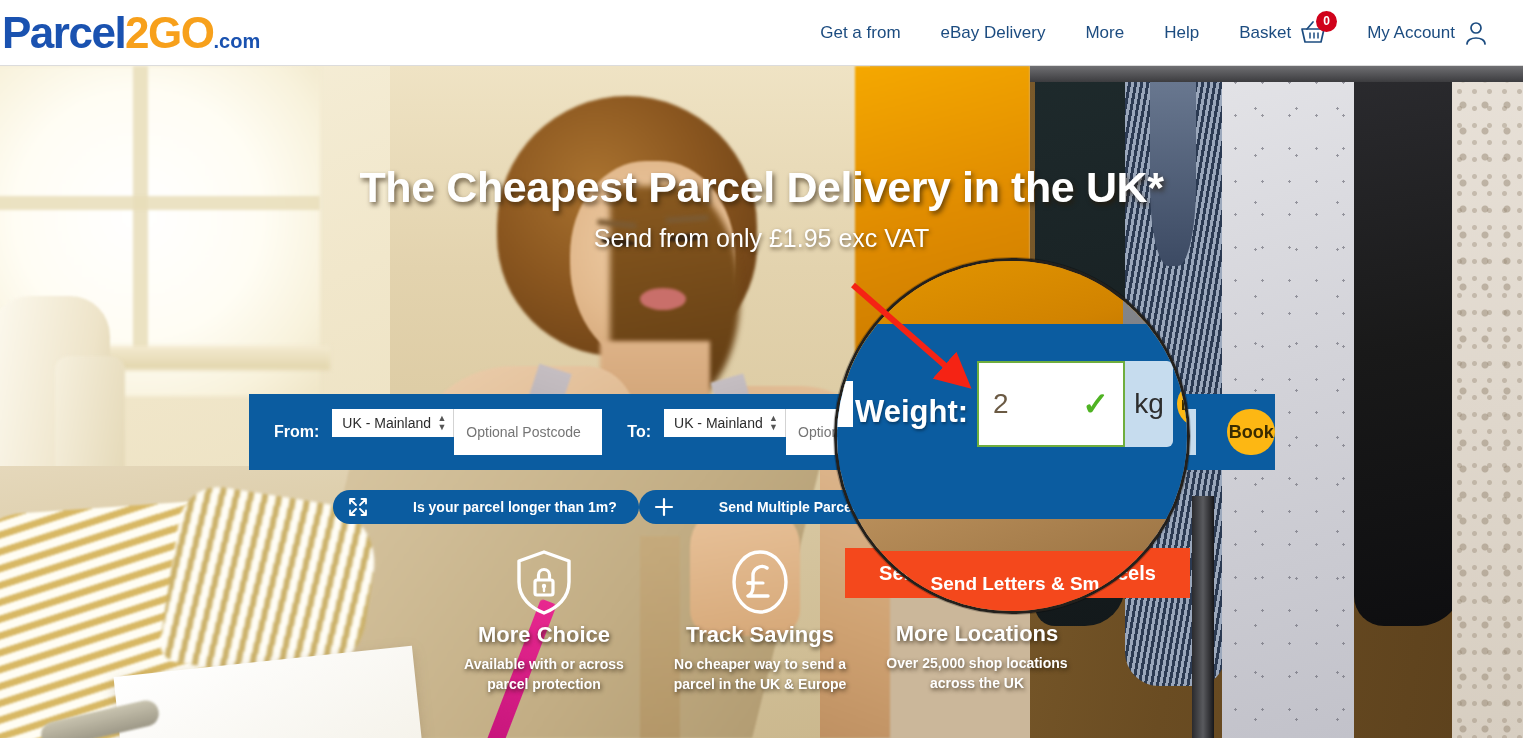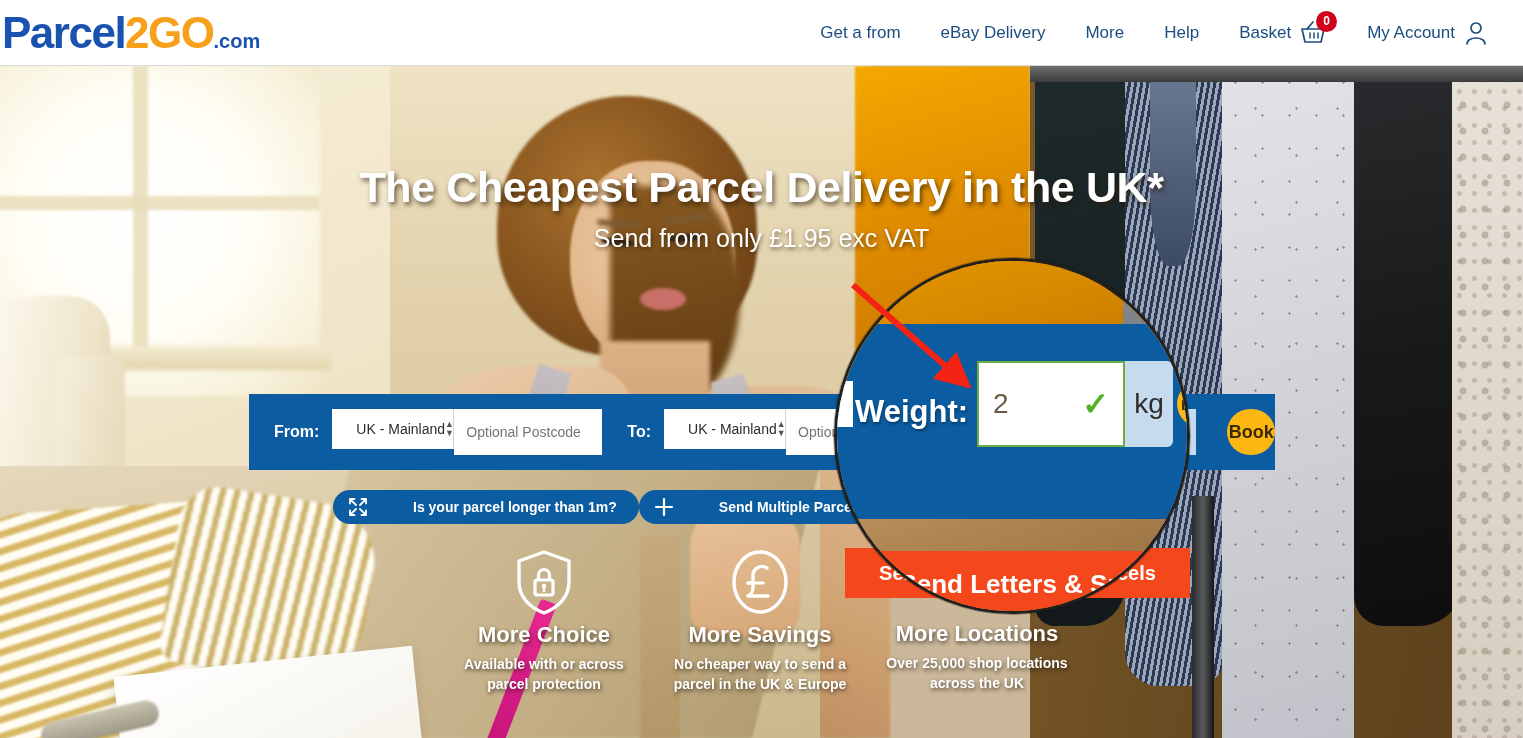"UK - Mainland" .q-select { height: 40px -> 28px; padding: 0 7px 0 24px -> 0 7px 0 10px }
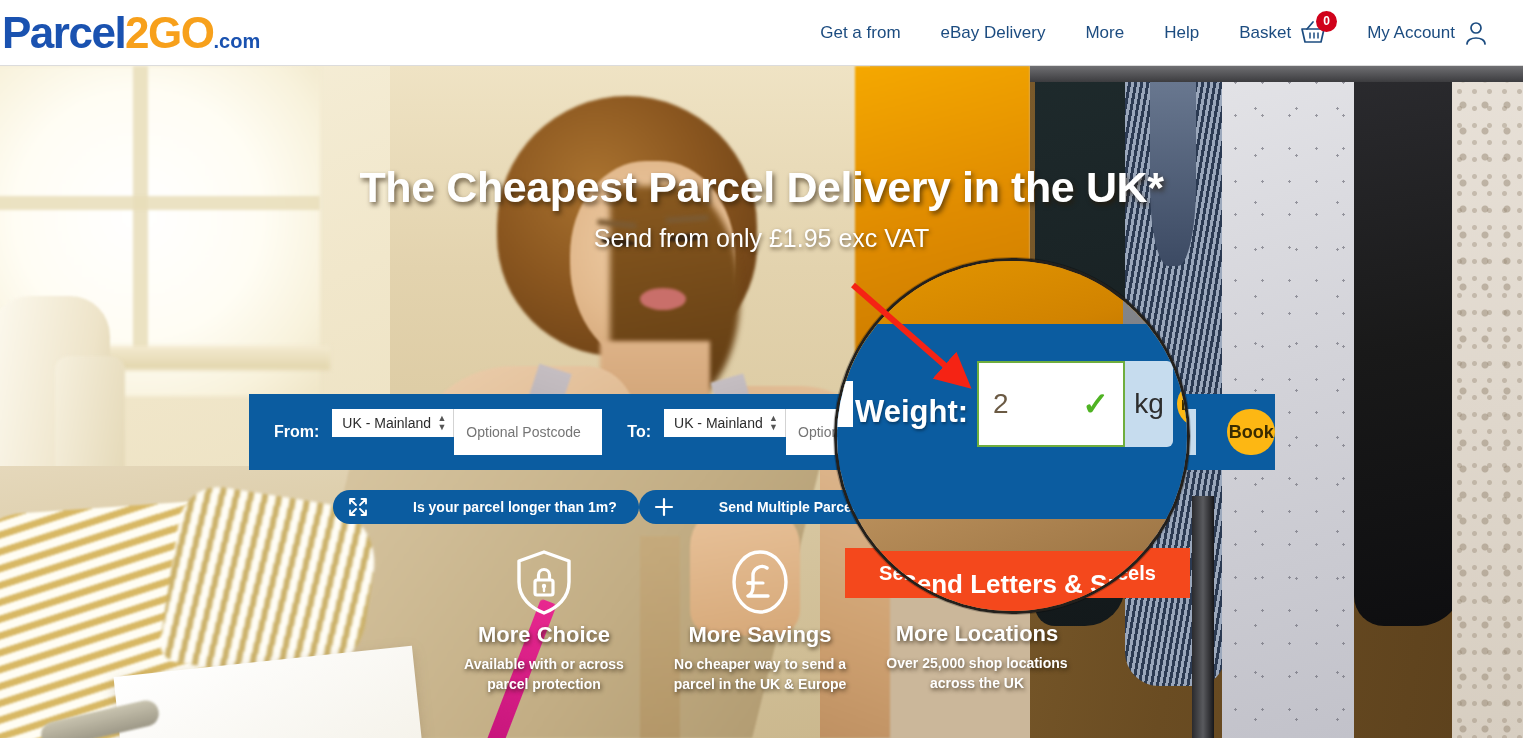"Send Letters & Sm" .mz-orangebar { font-size: 26px -> 19px }
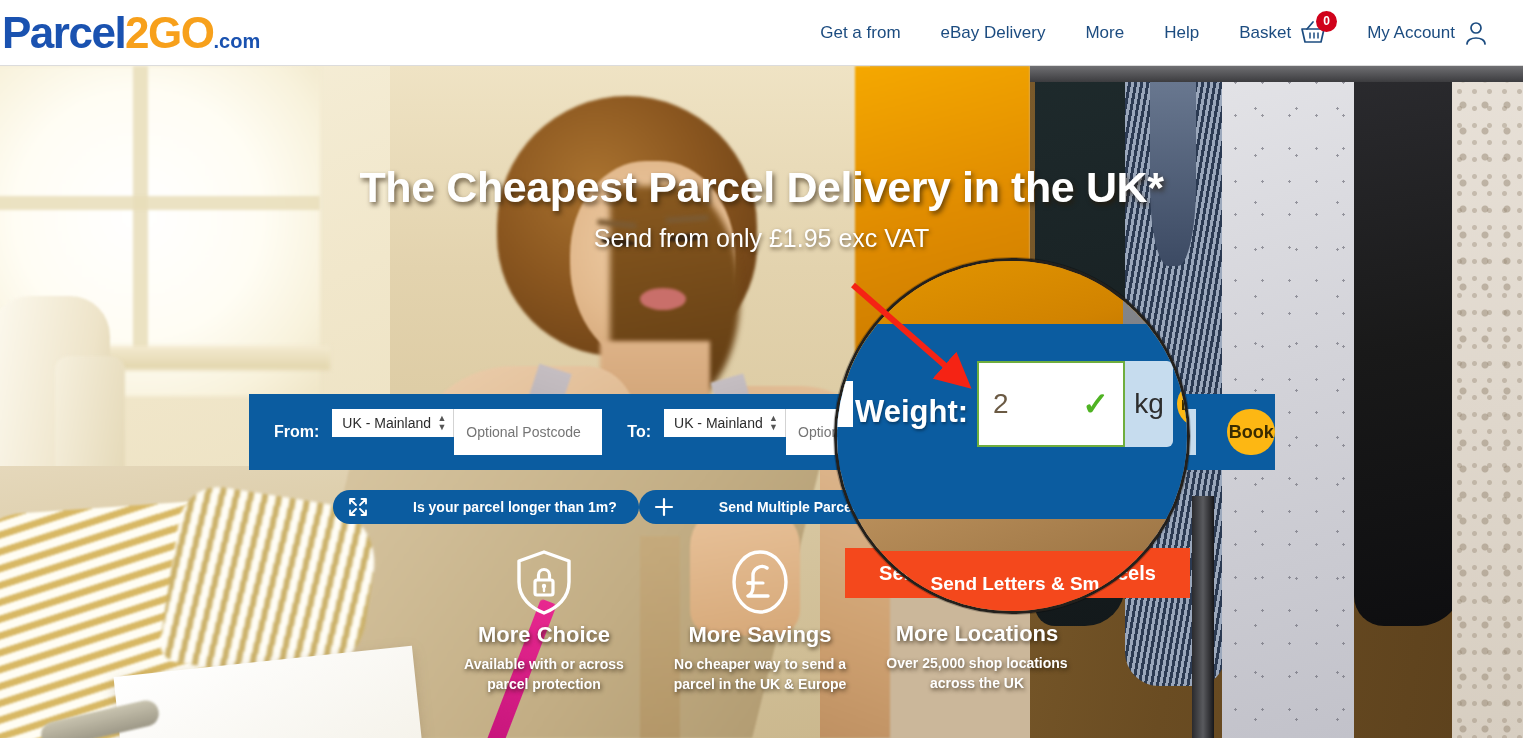"More Savings" div.f-title { text: More -> Track }
